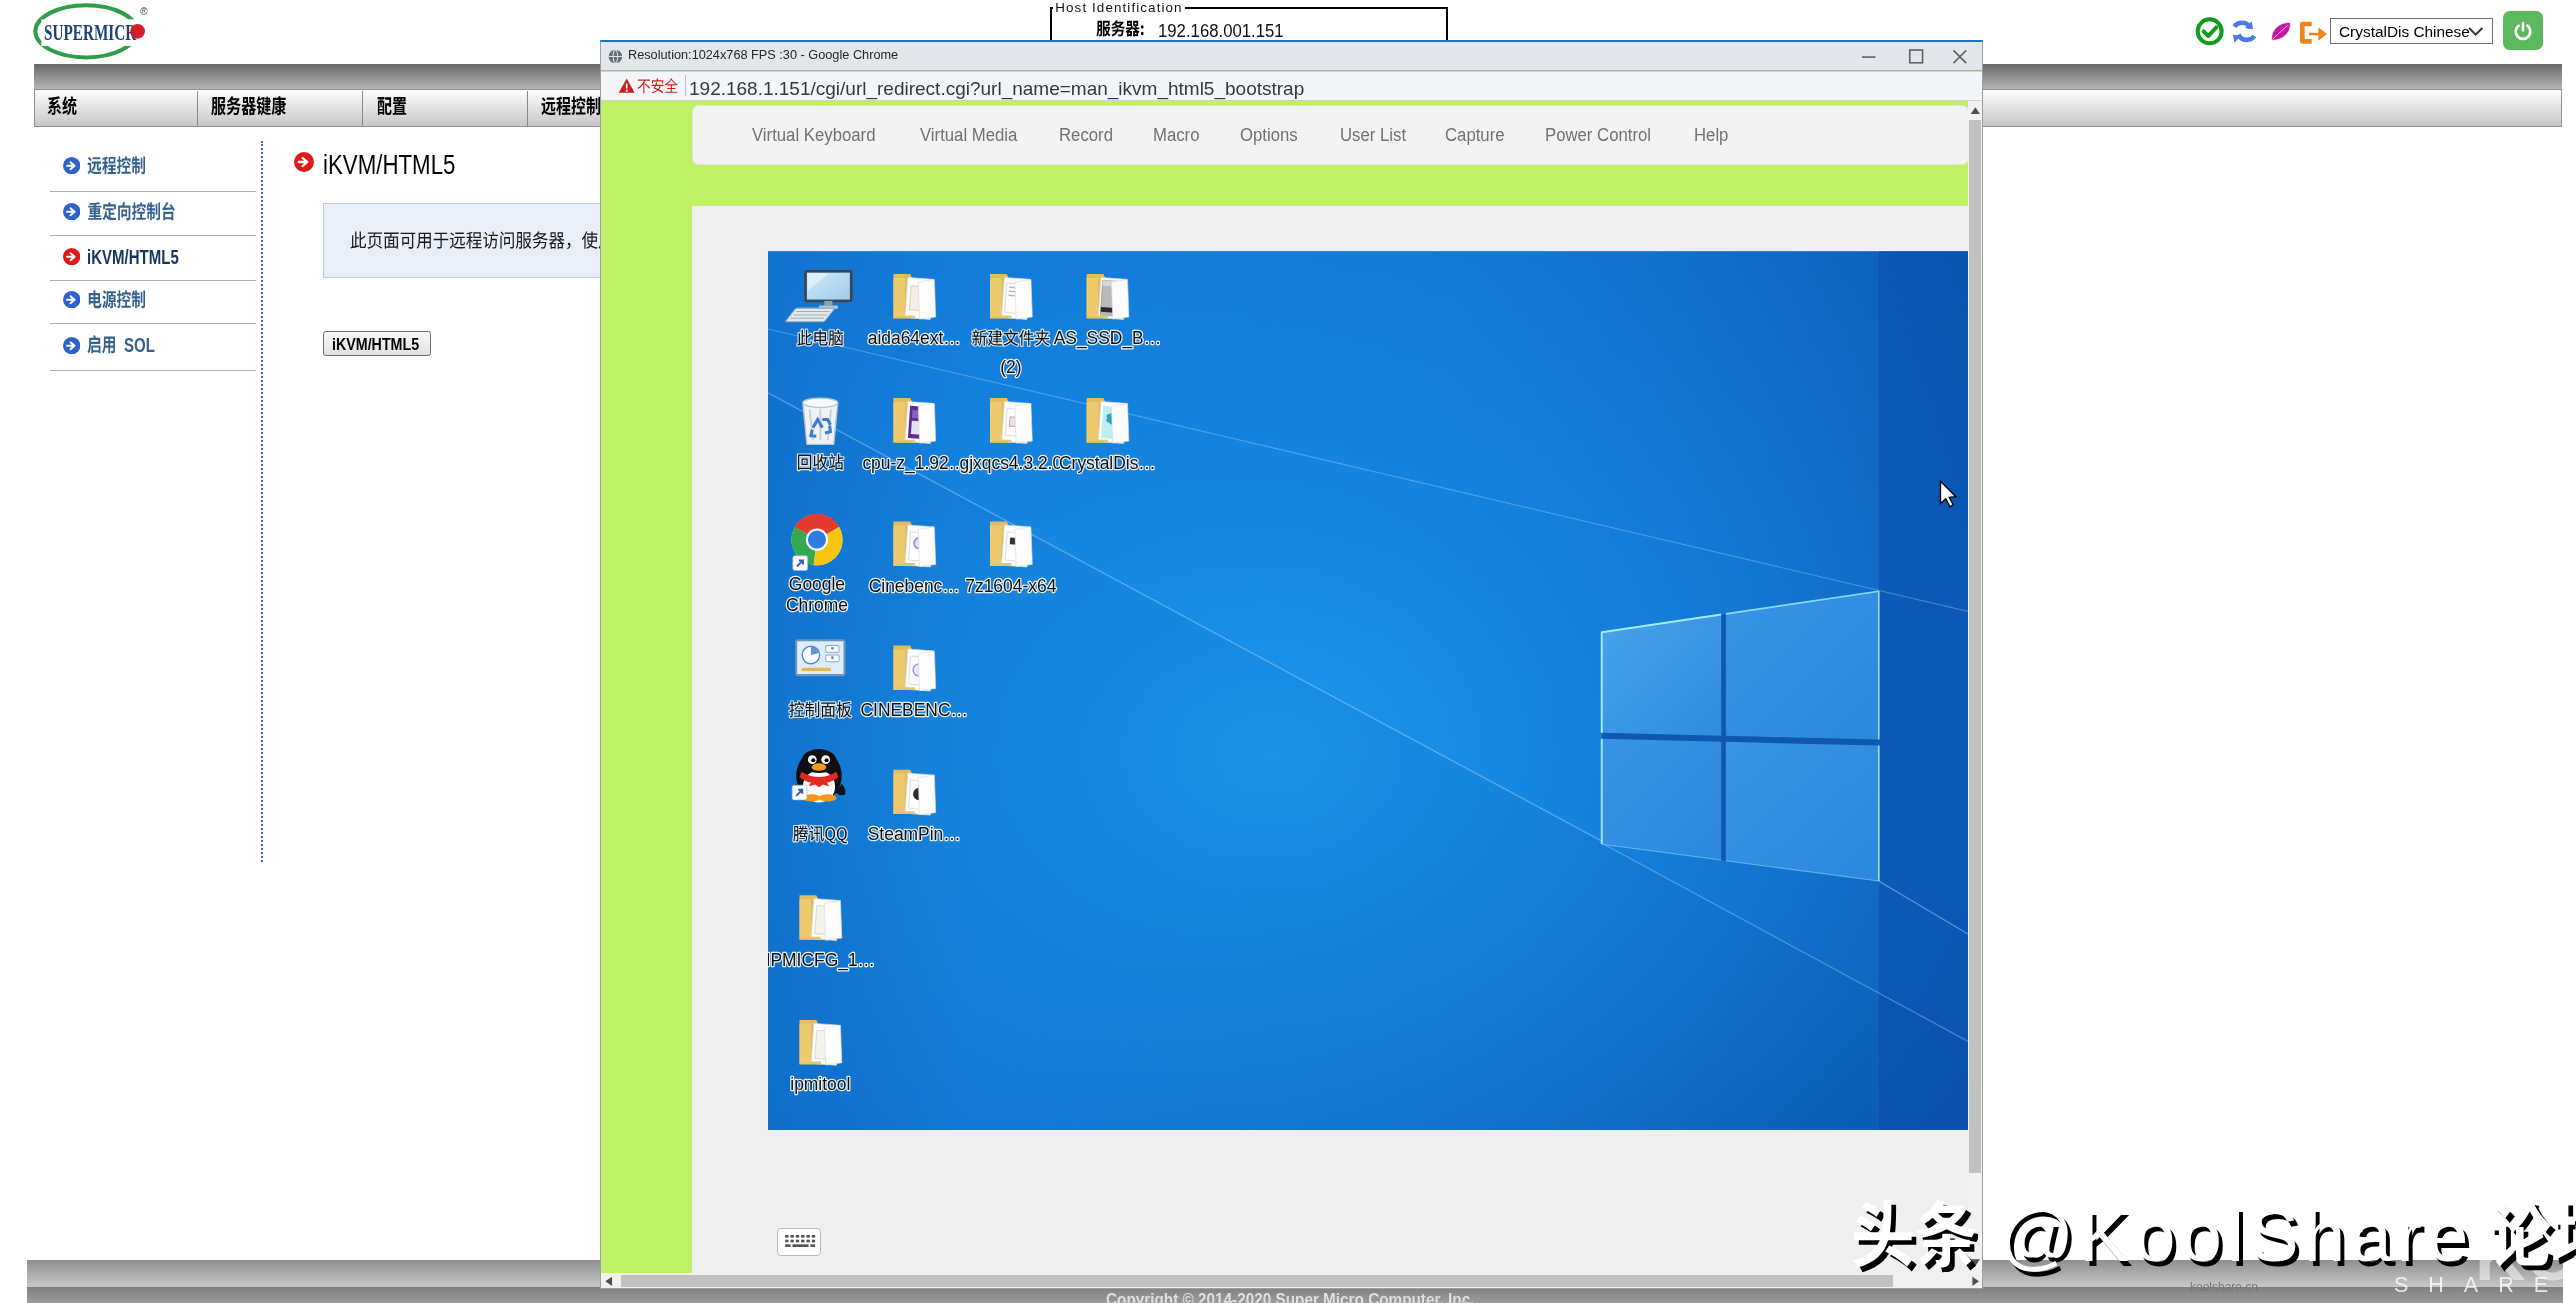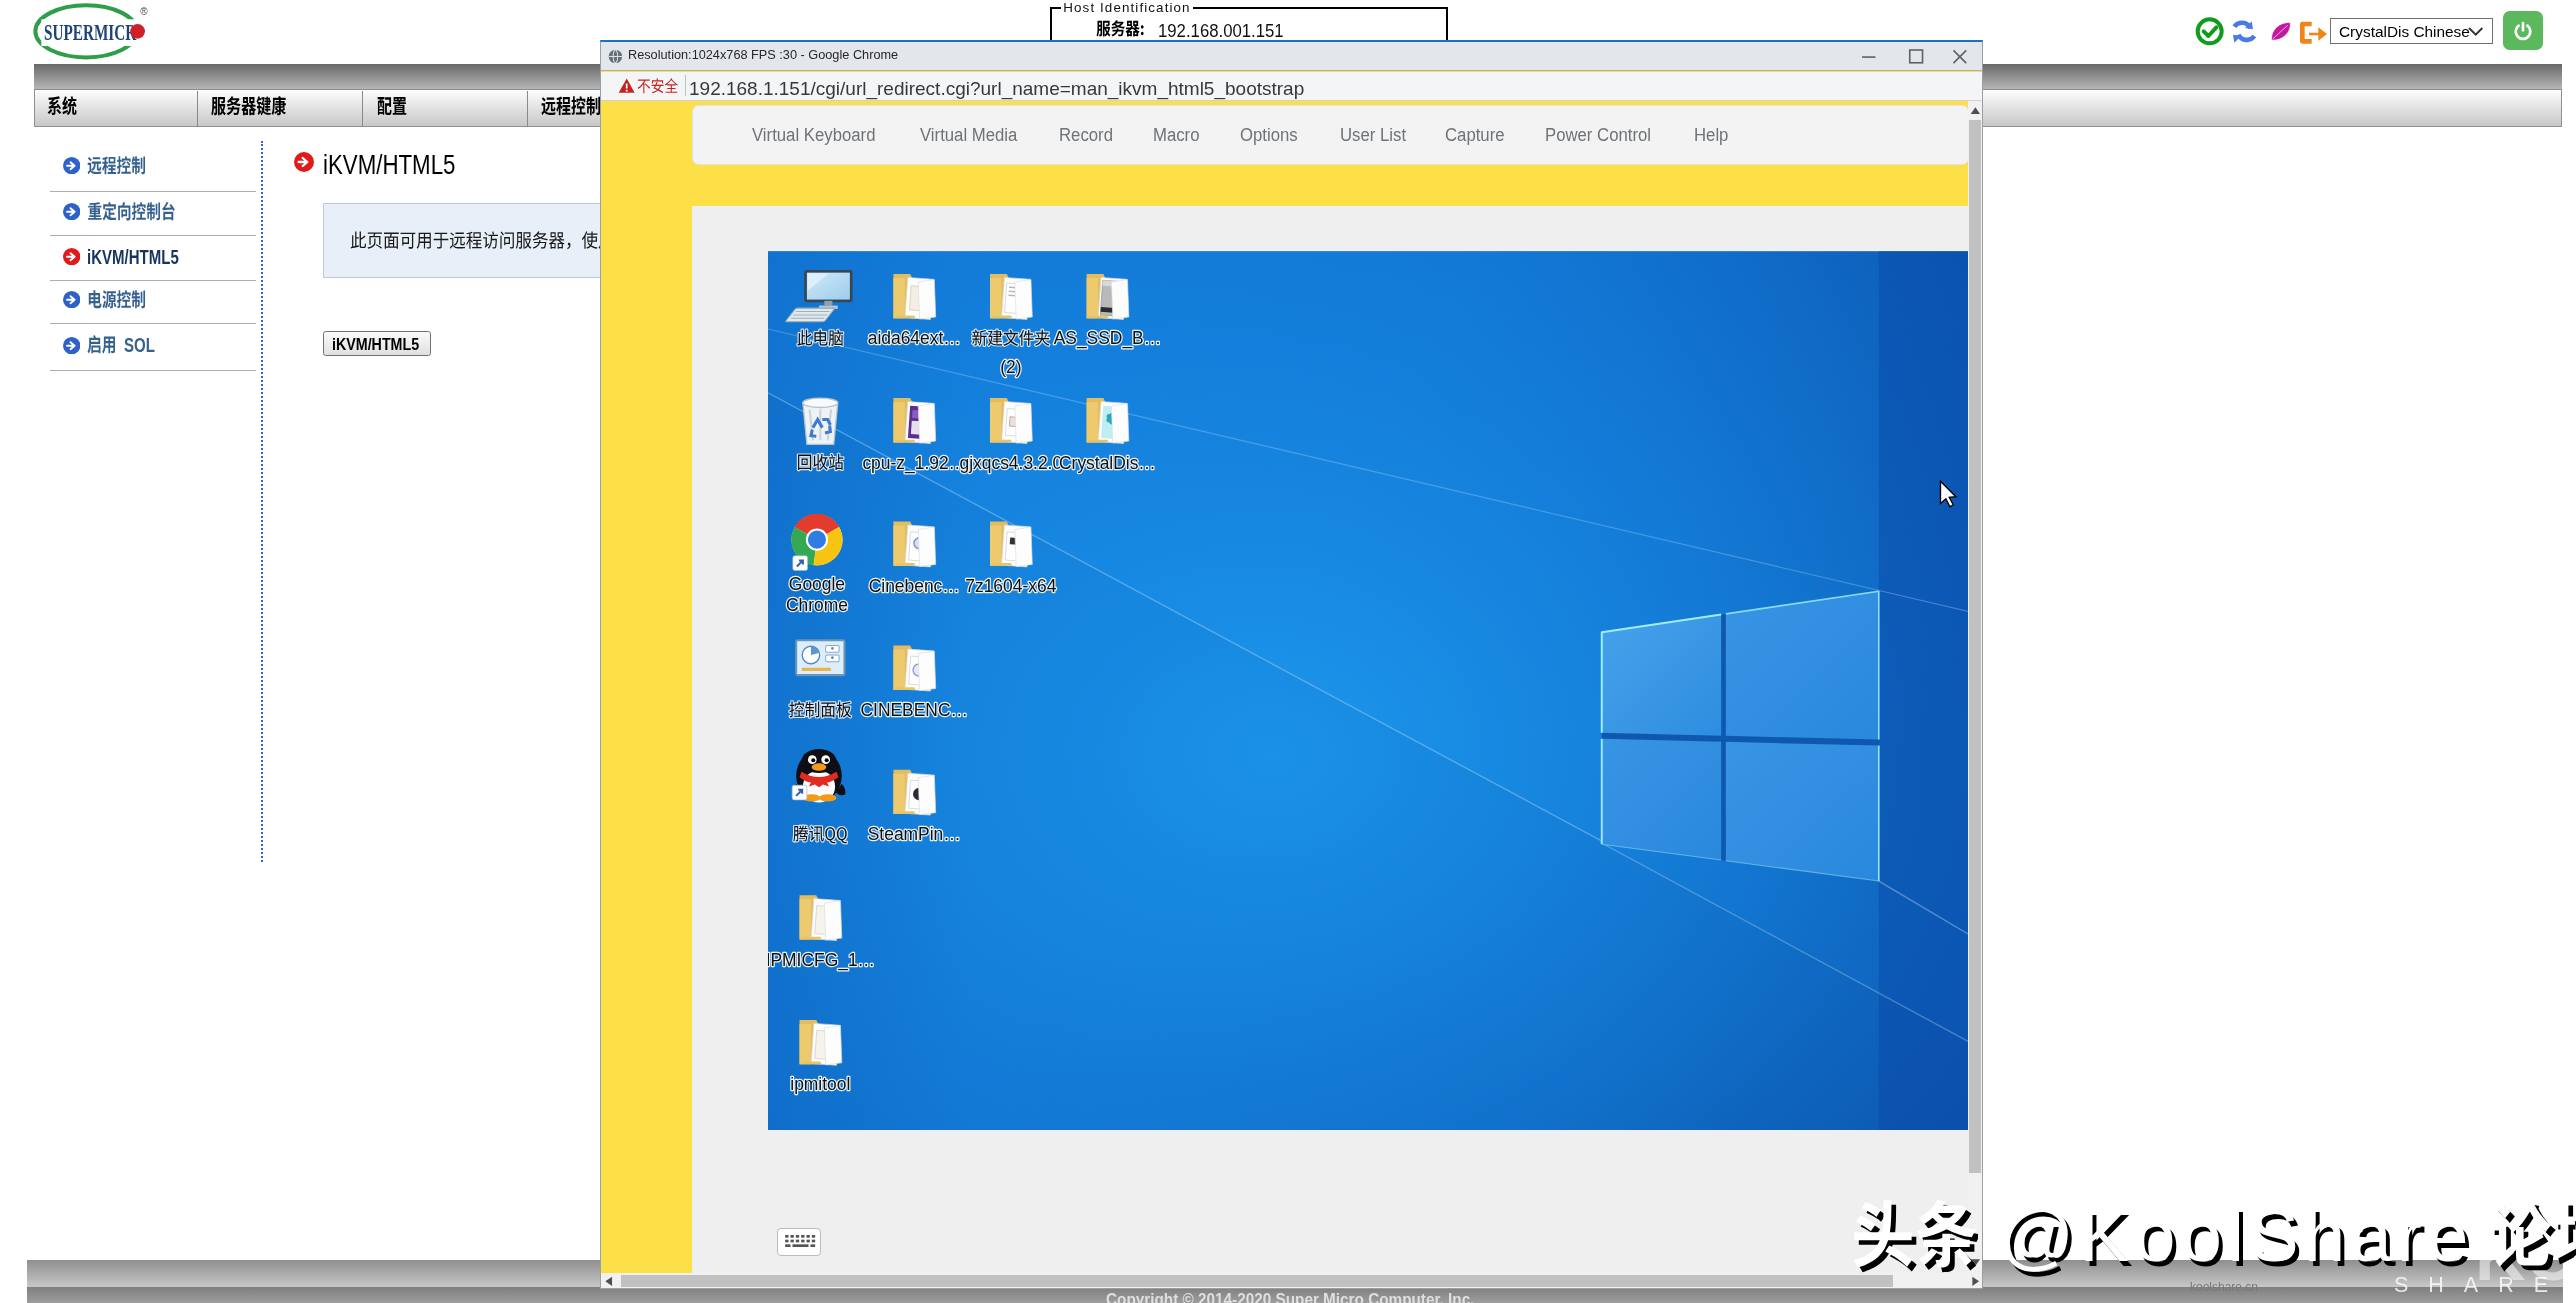"Host Identification" fieldset { padding: 8px -> 0 }
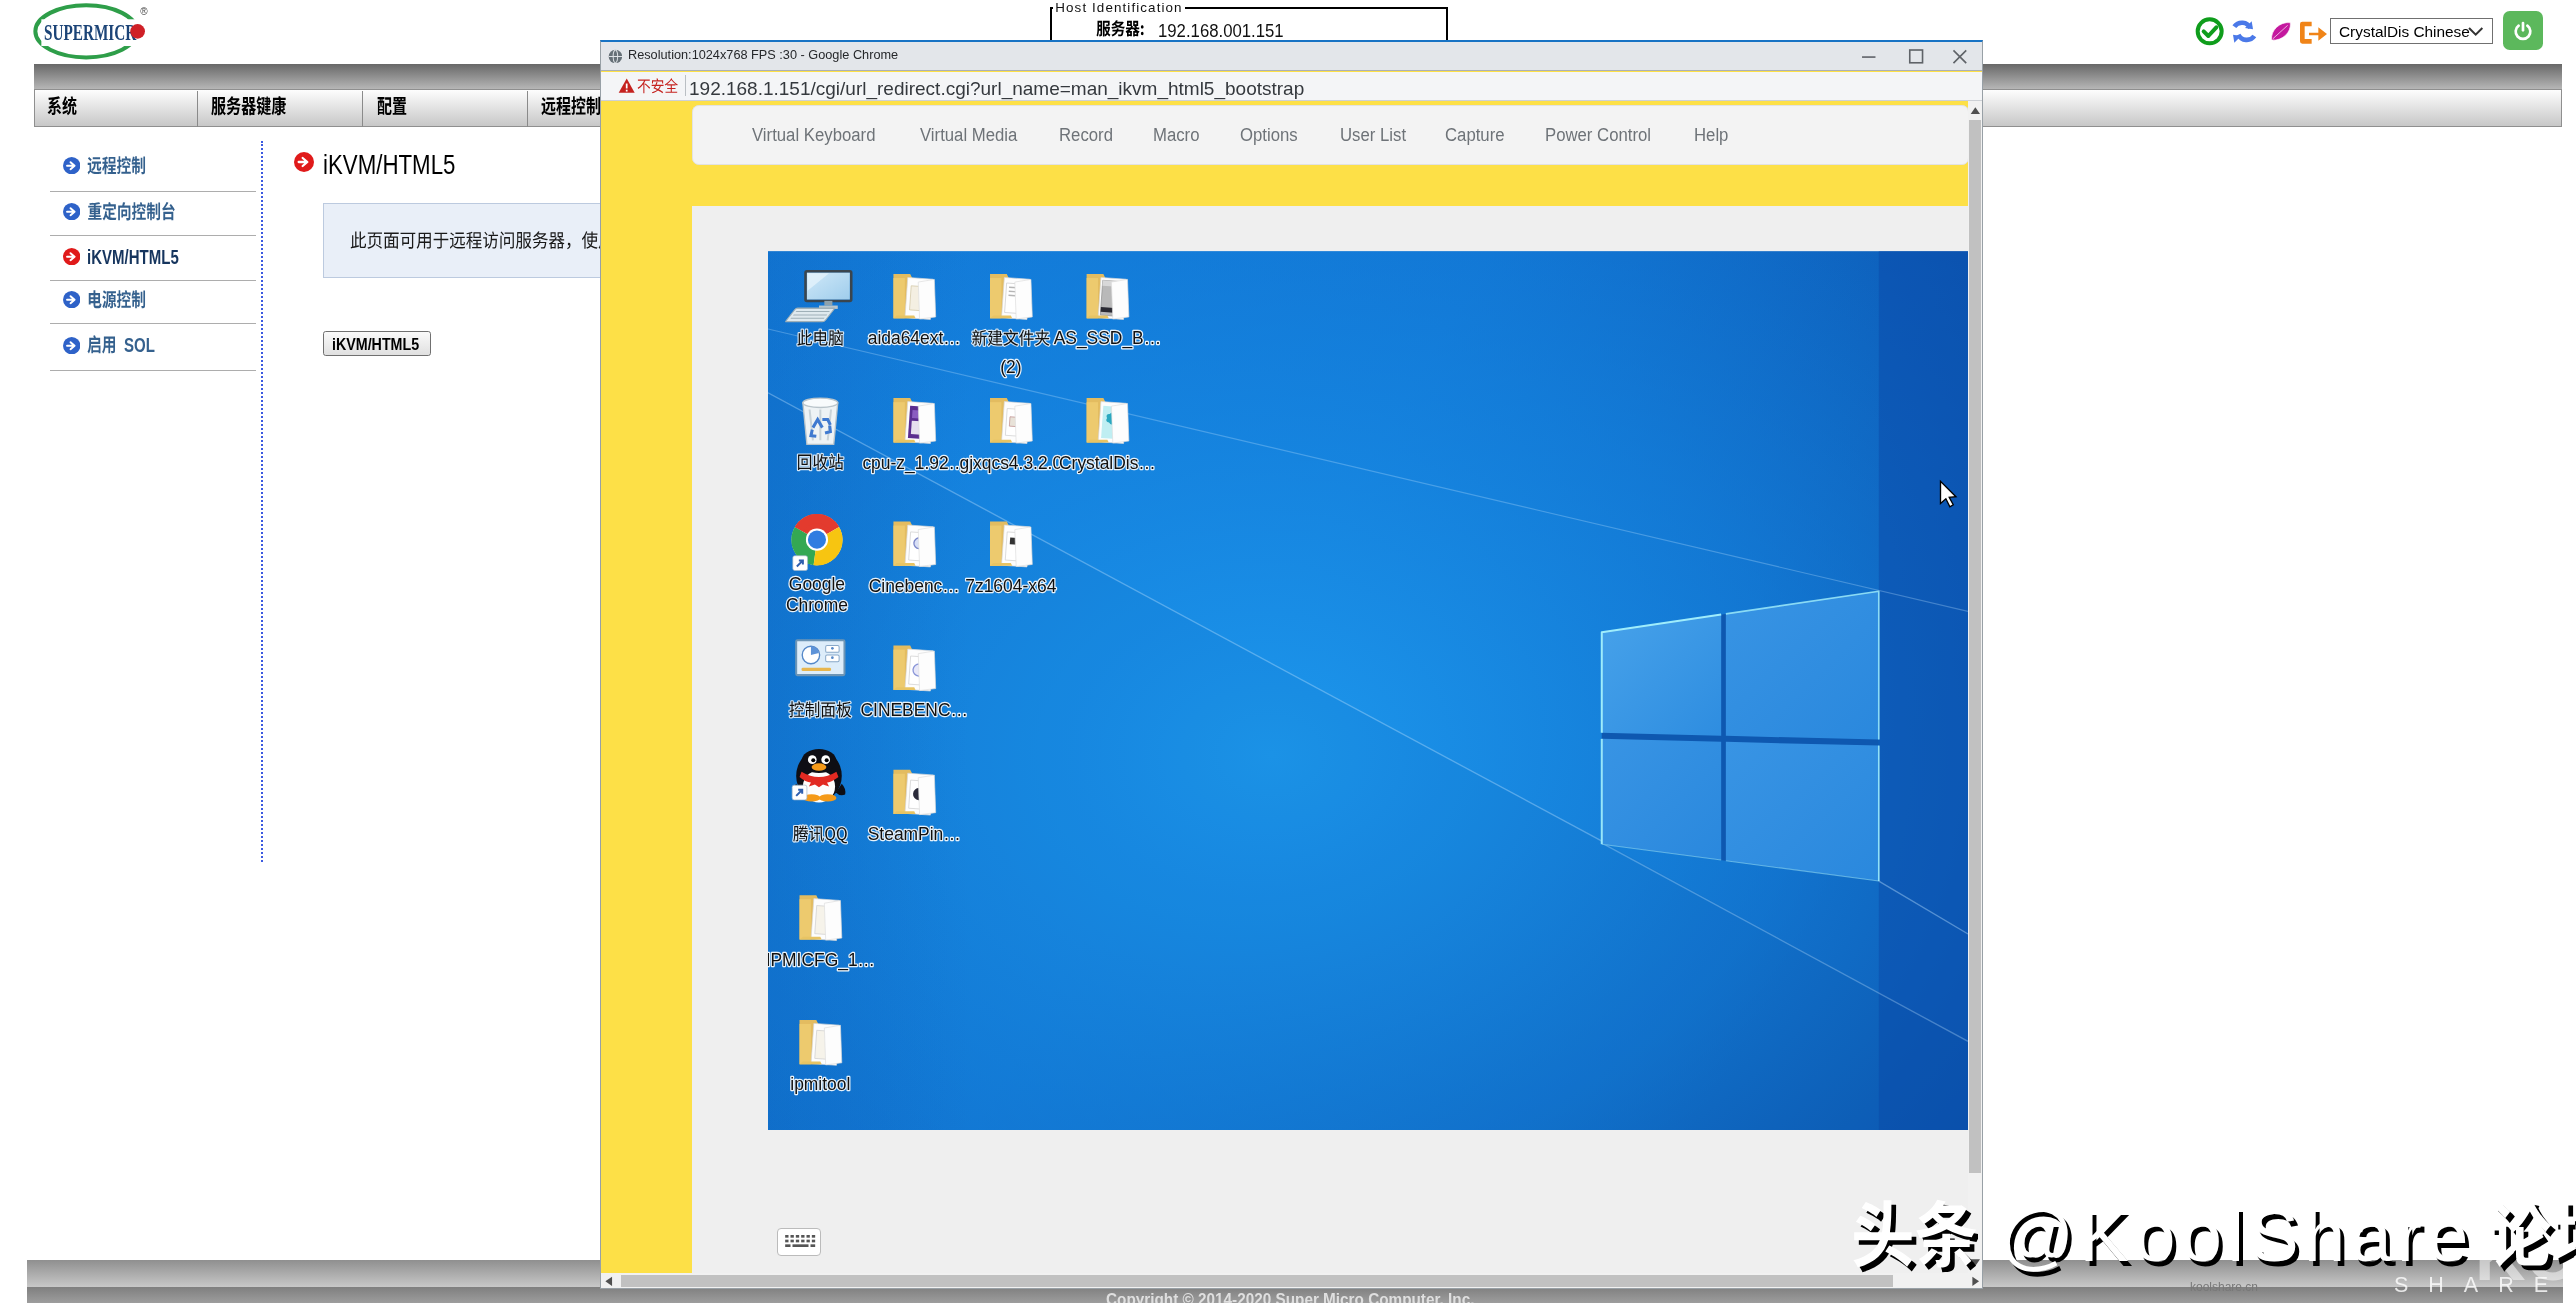"Resolution:1024x768 FPS :30 - Google" div.abs { background: #fde047 -> #bef264 }
